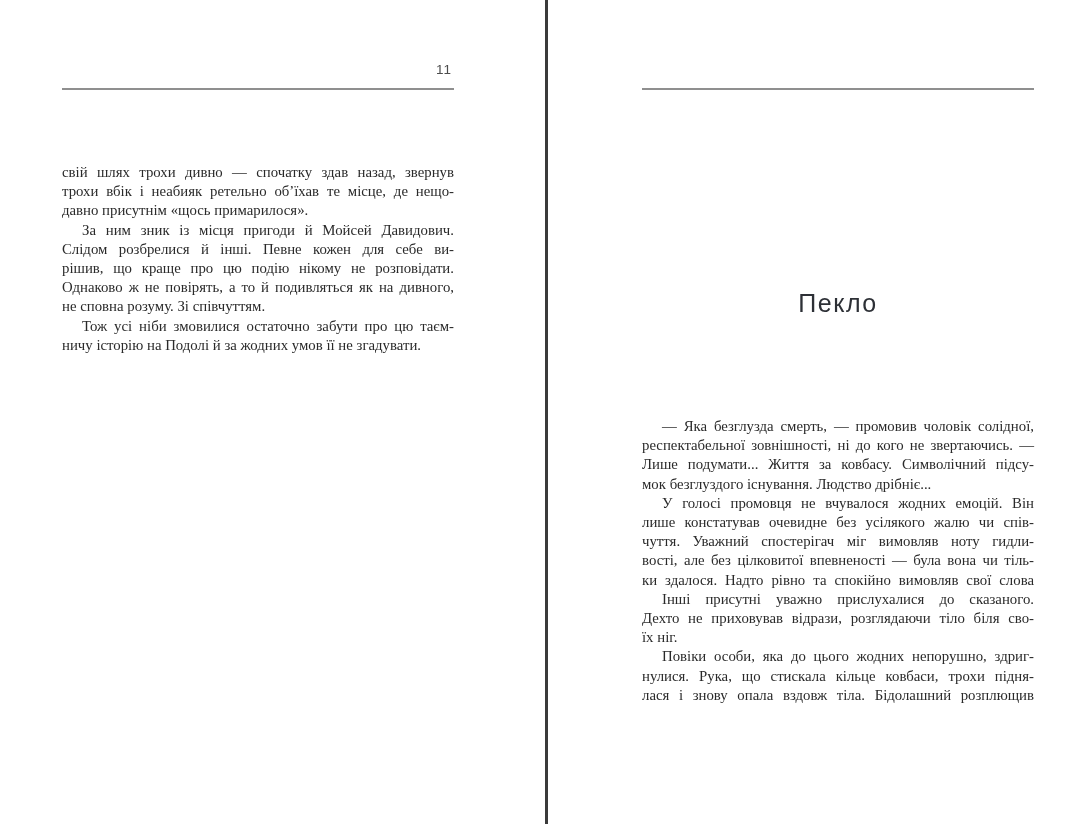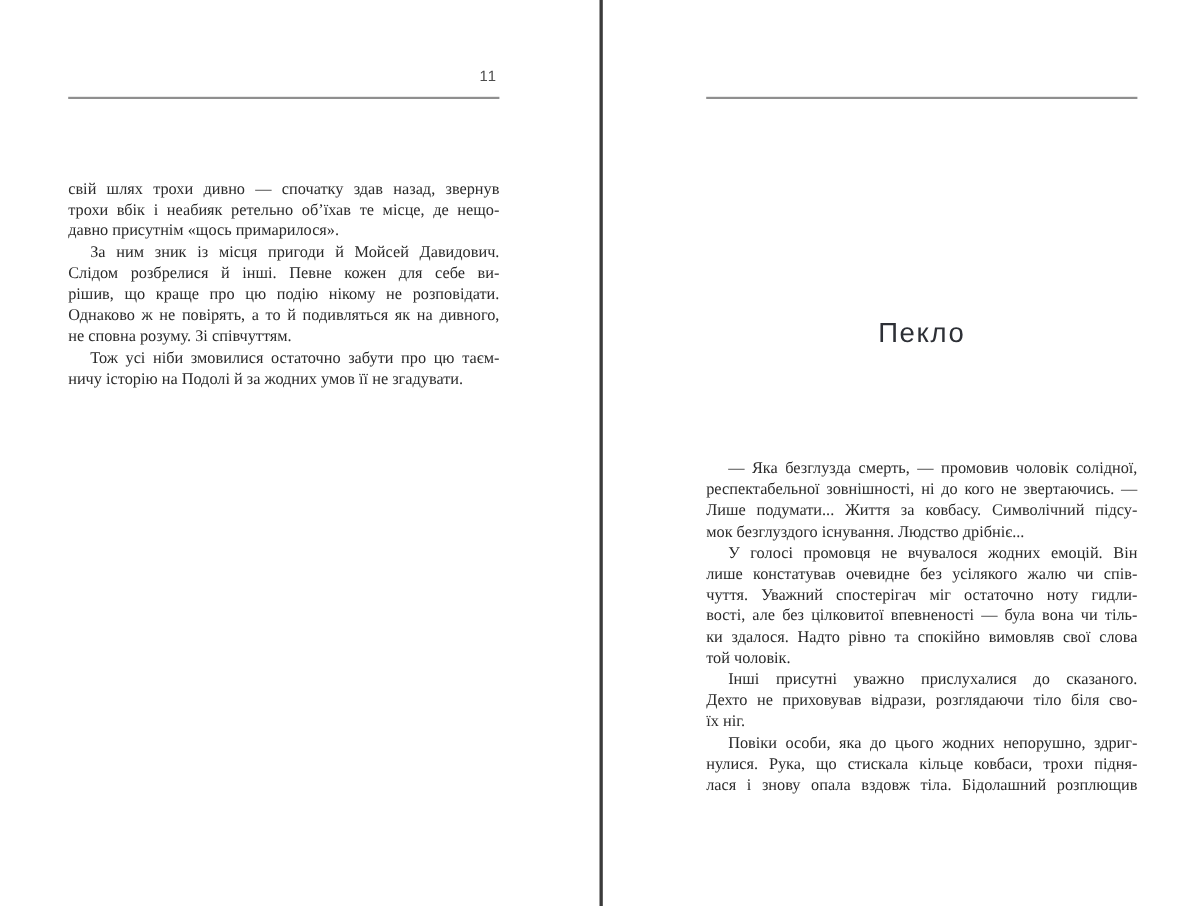"чуття. Уважний спостерігач міг остаточно" div.line { text: остаточно -> вимовляв }
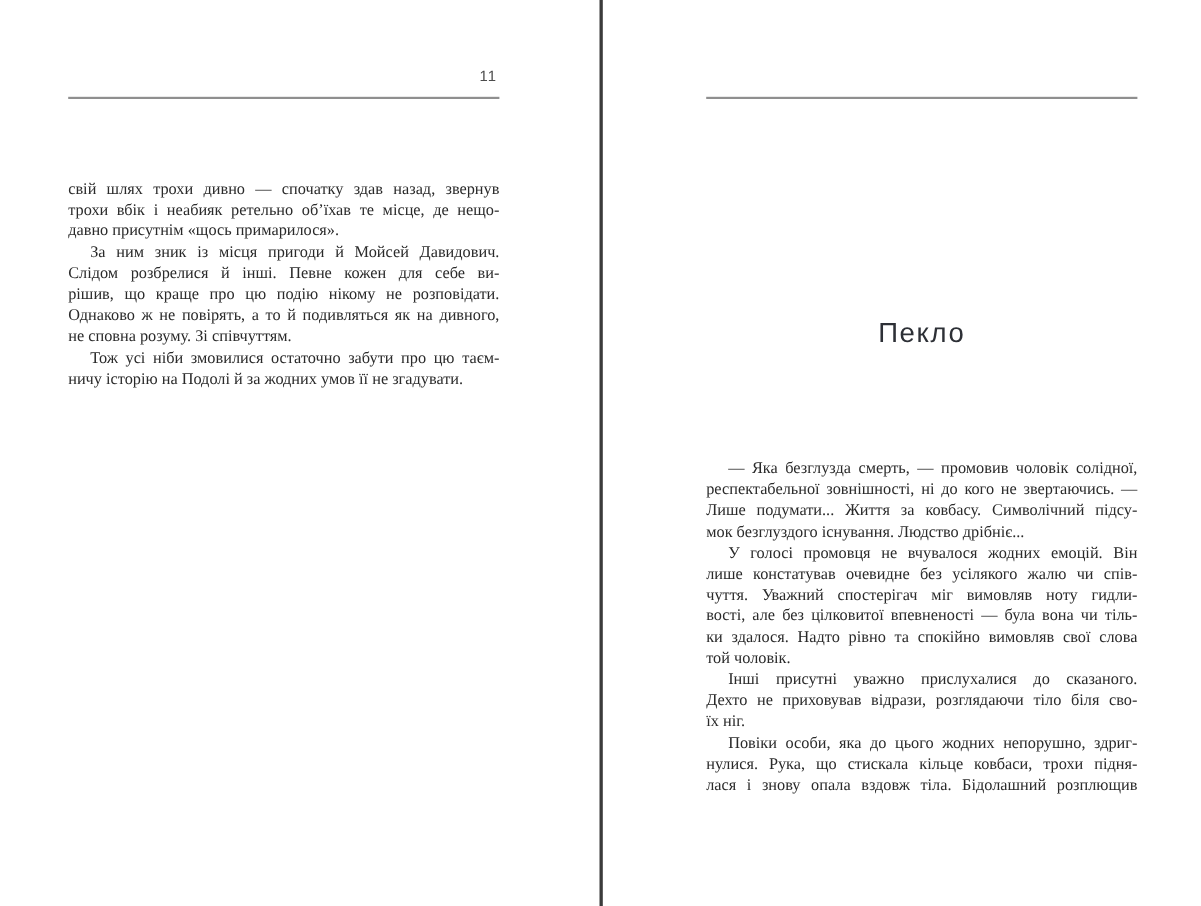"той чоловік." div.line { html: <div>той чоловік.</div> -> none }
